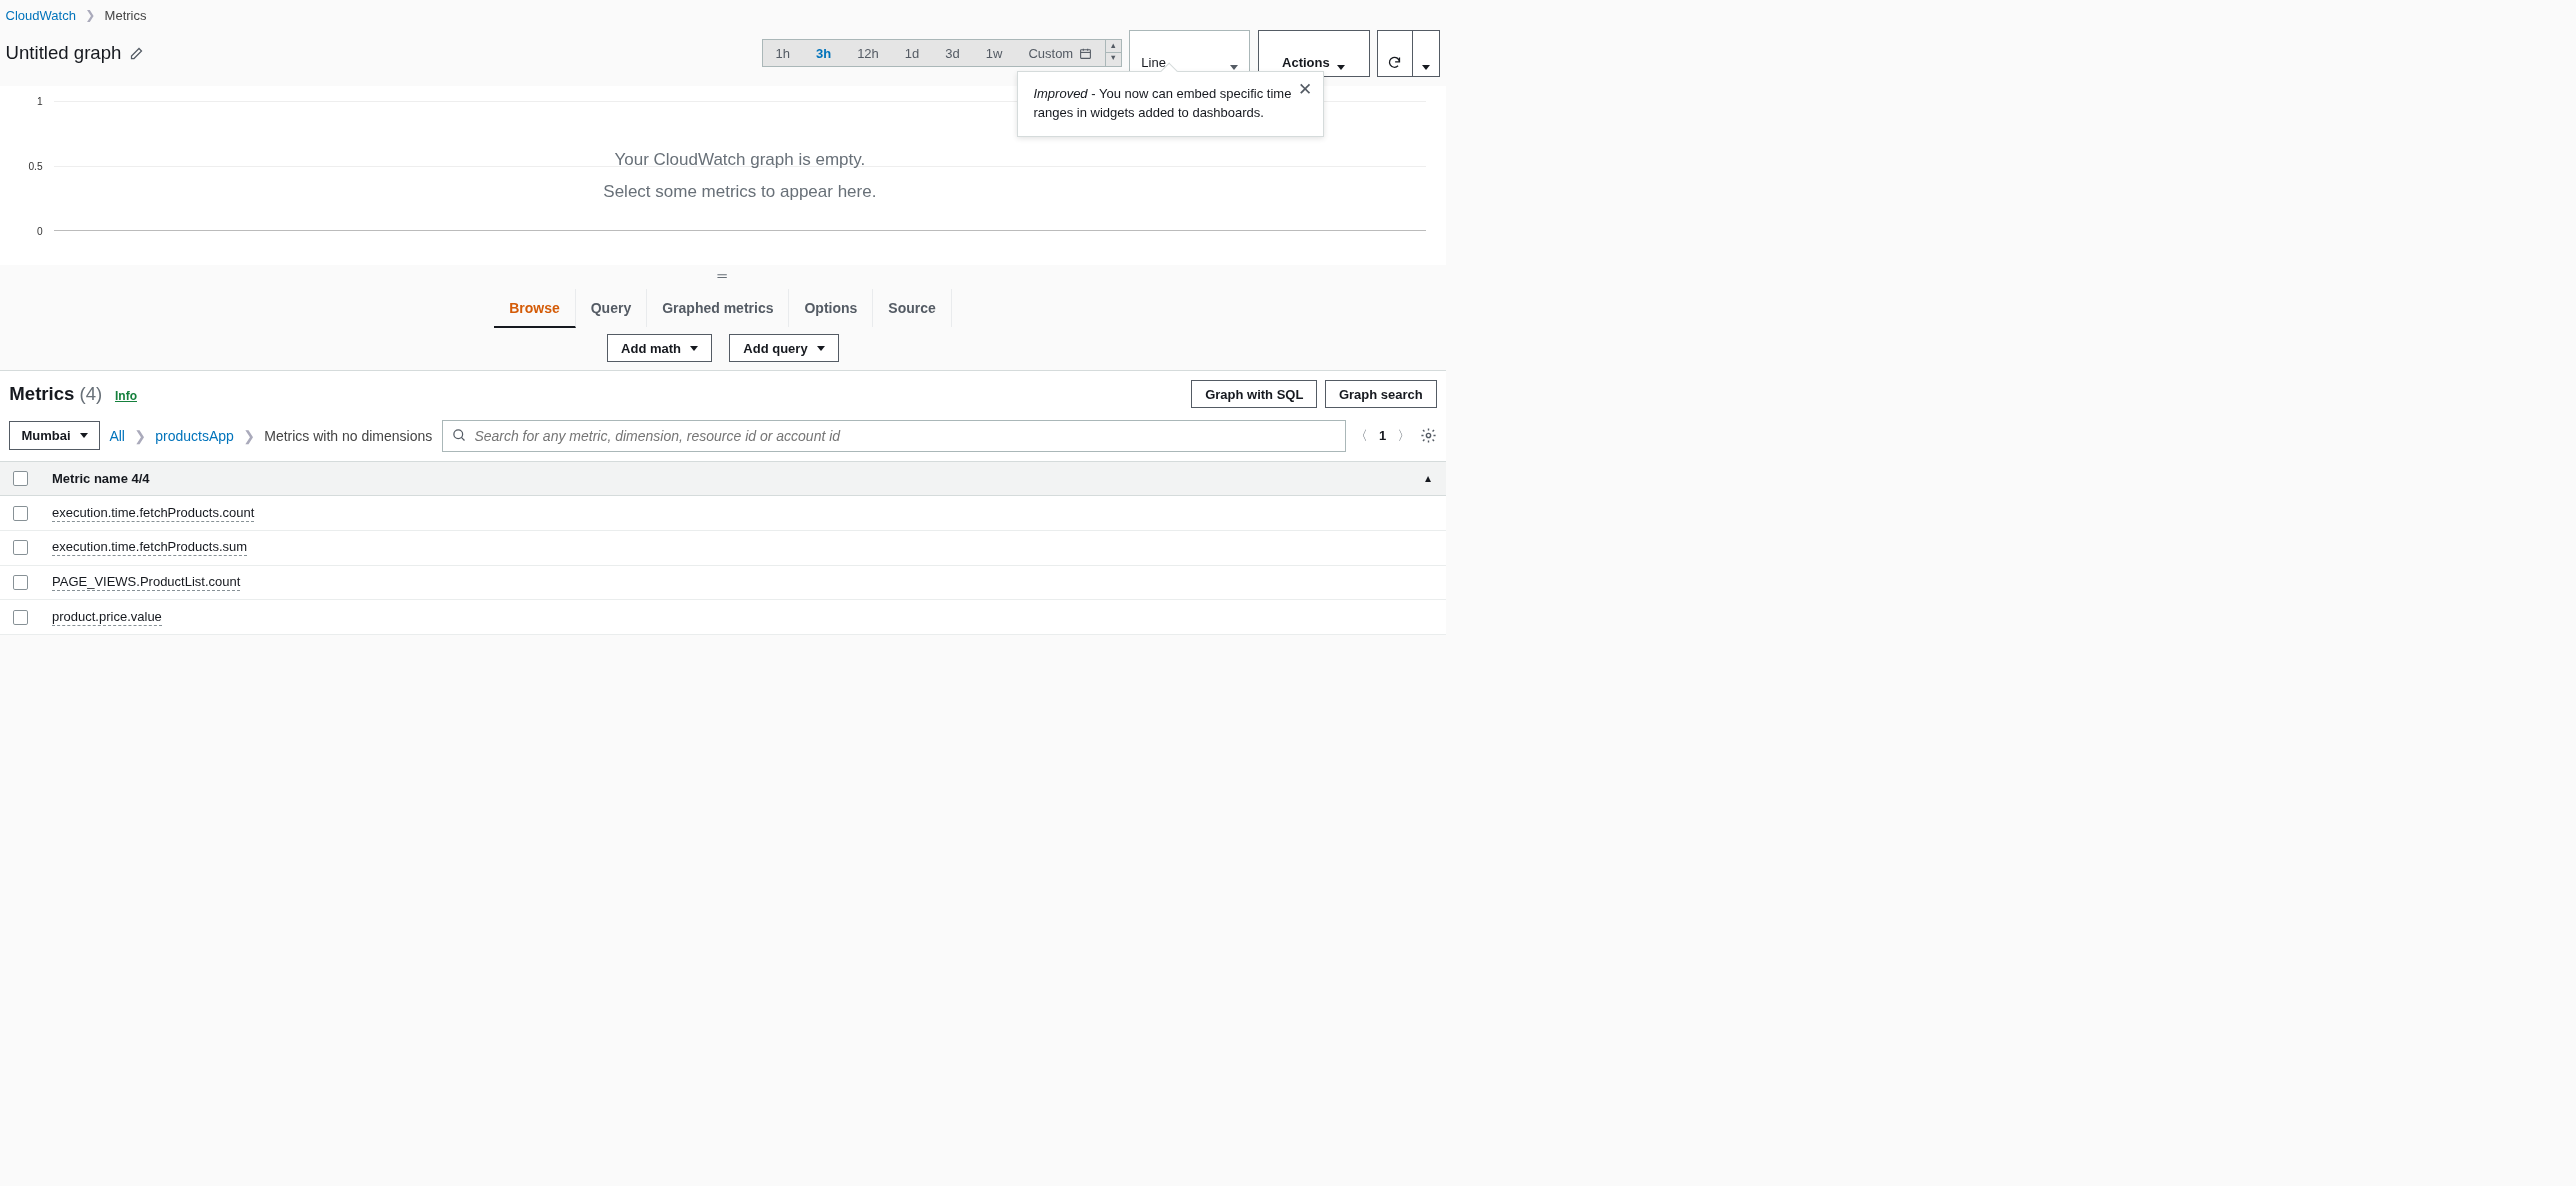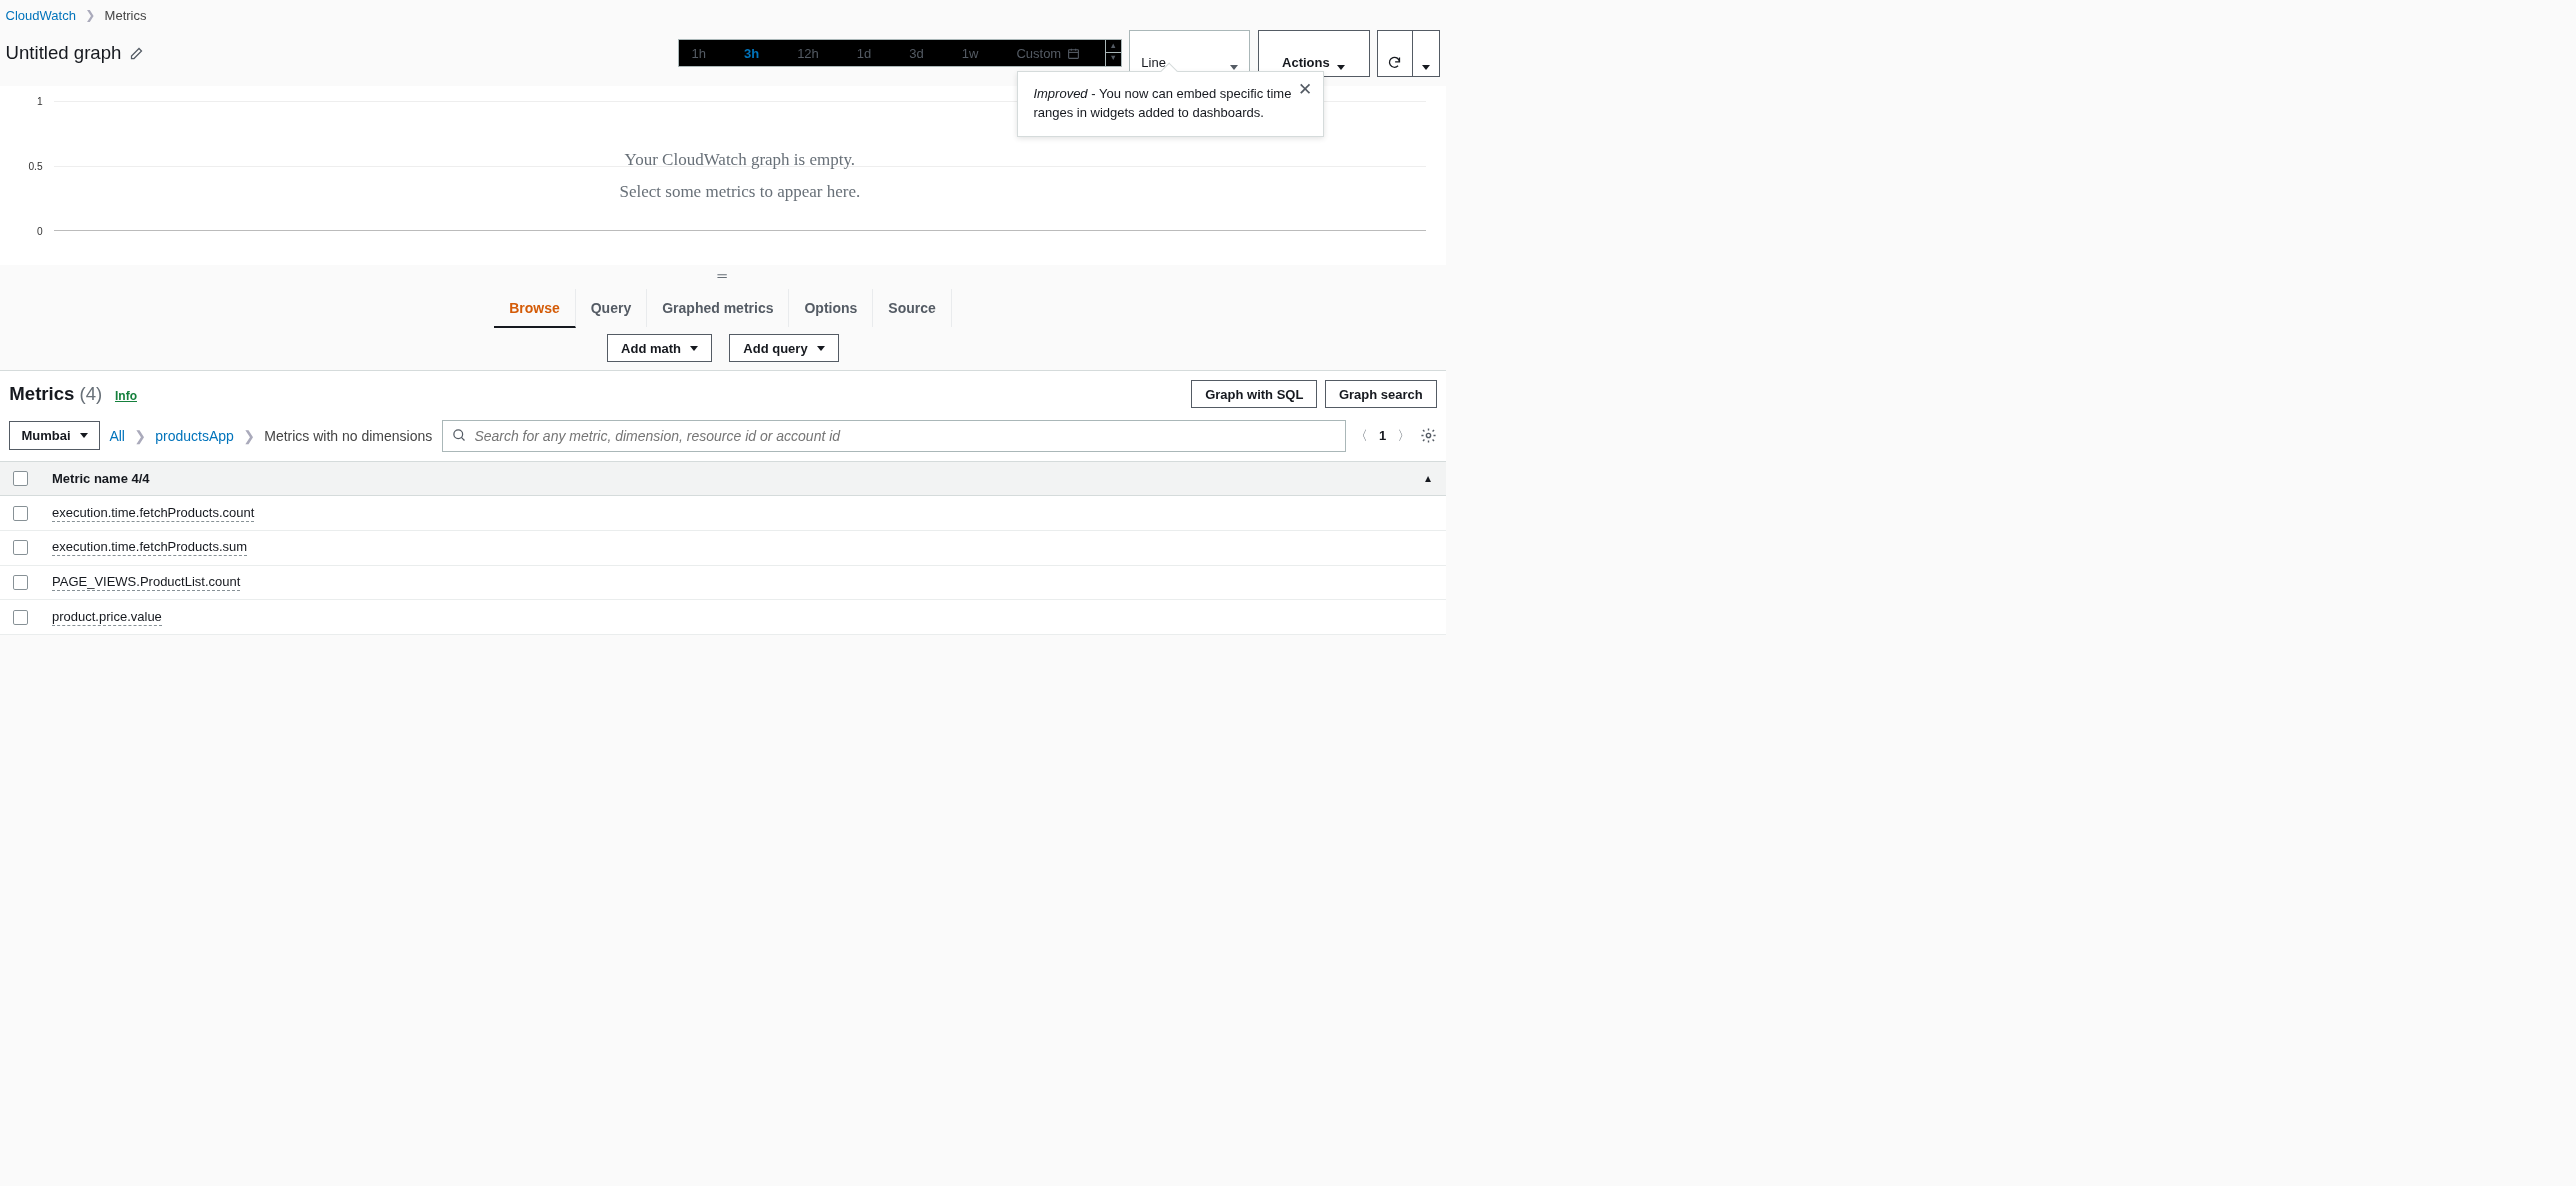"1h" .time-range { background: #000000 -> #e5e5e5; gap: 12px -> none }
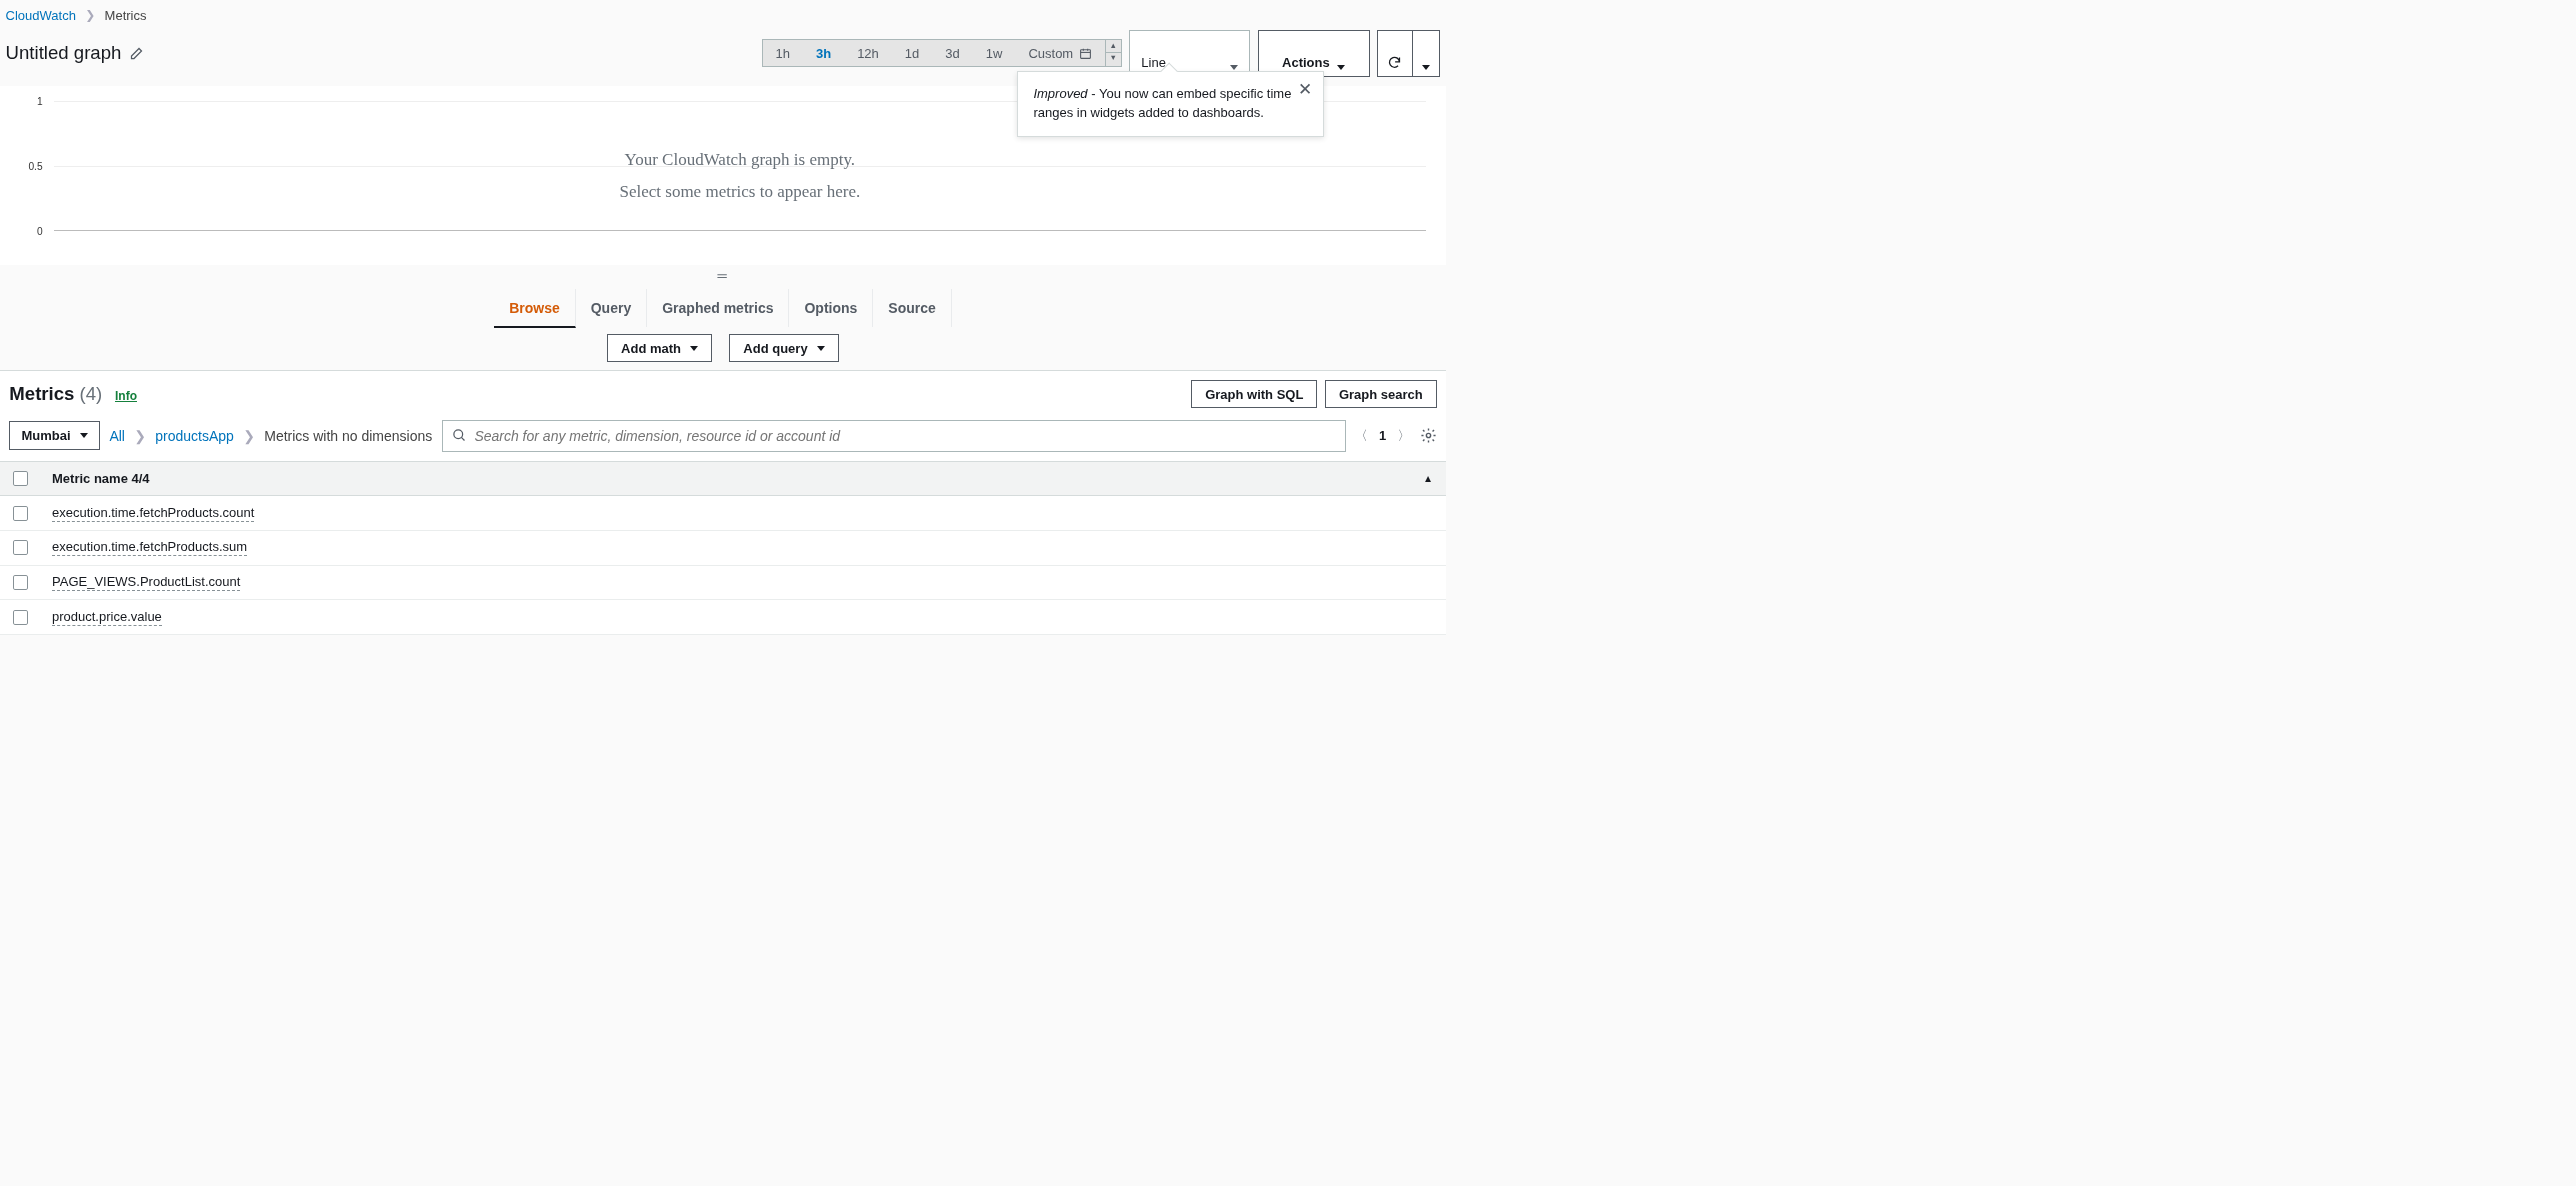"Your CloudWatch graph is empty." .empty-msg { font-family: Liberation Serif, serif -> none }
